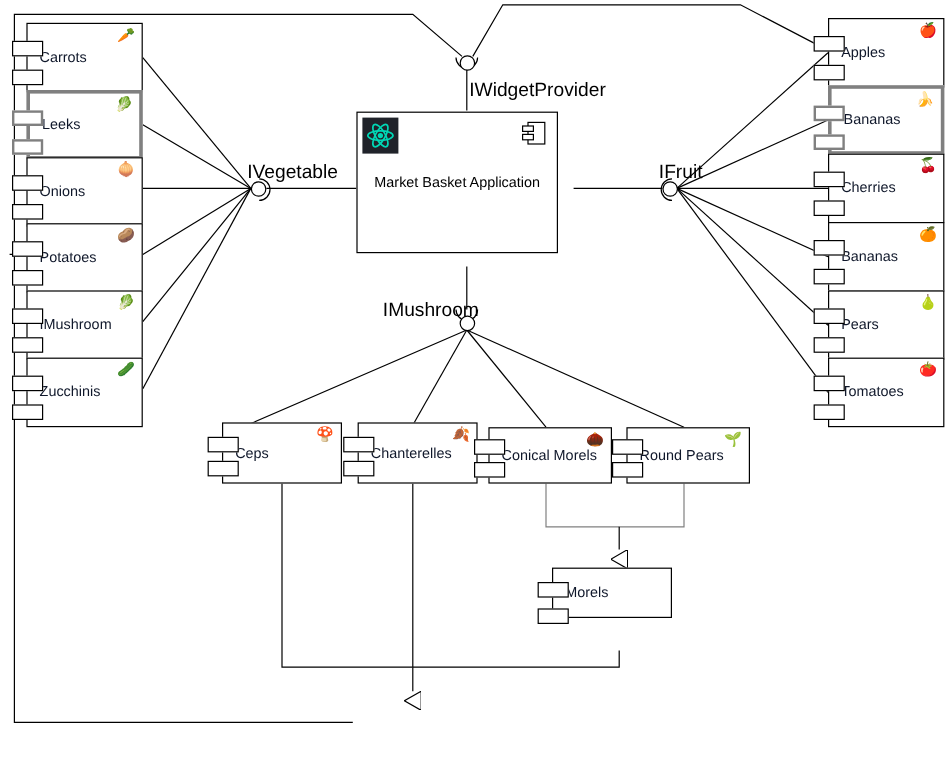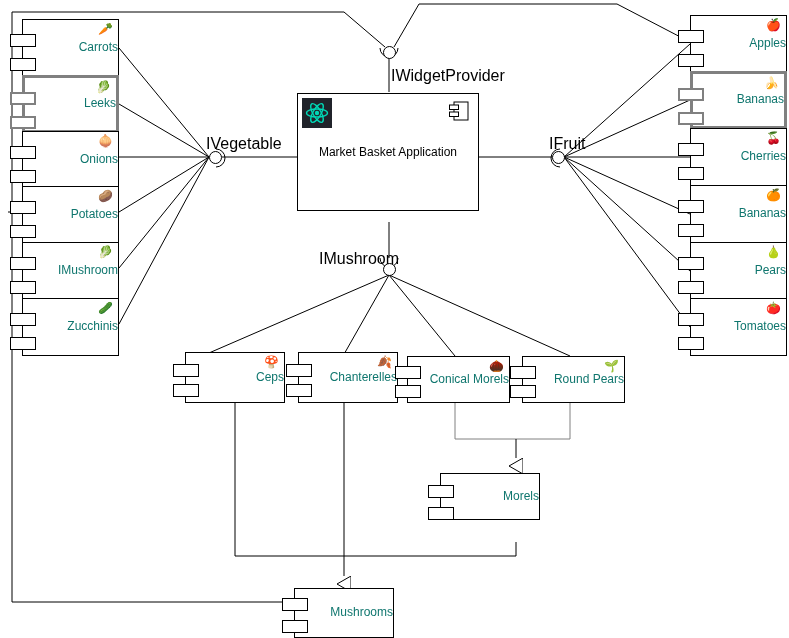"Carrots" .component .comp-label { color: #0f766e -> #0f172a; text-align: right -> left }
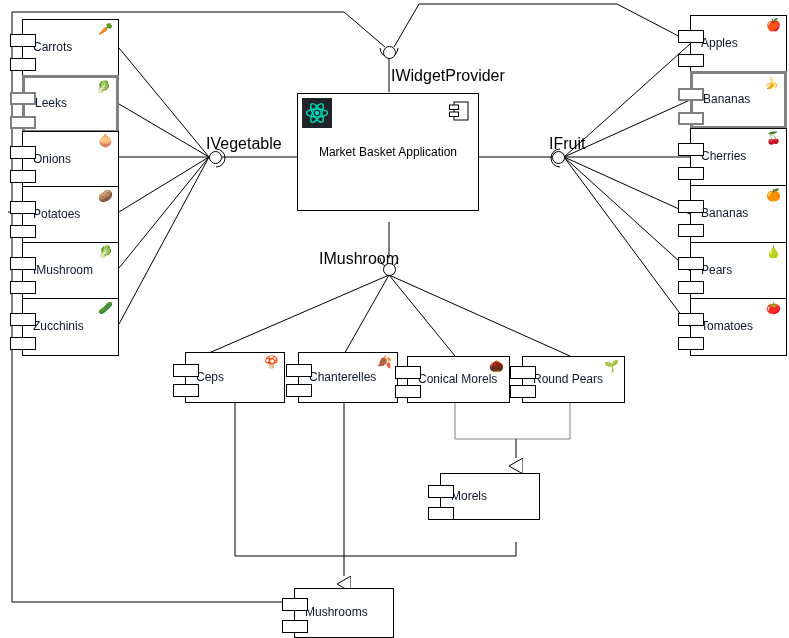"Market Basket Application" div { width: 182px -> 168px }
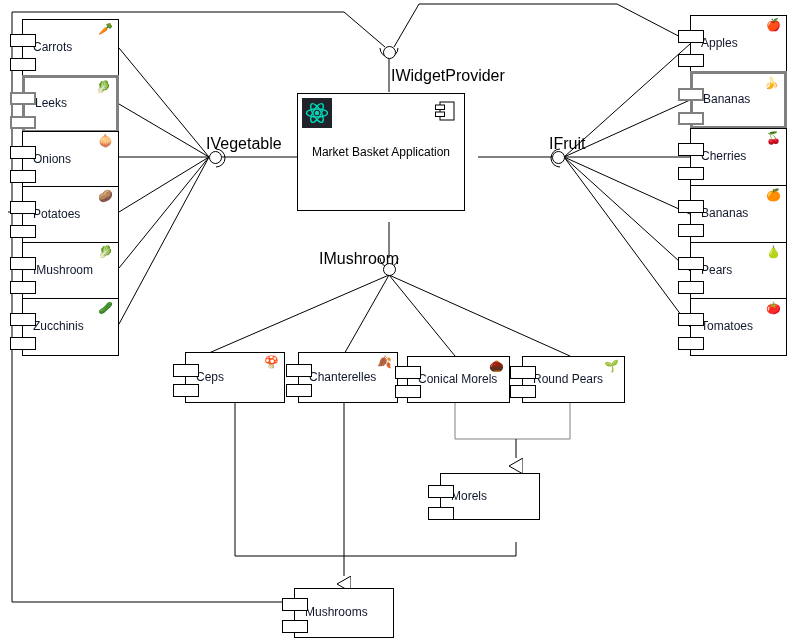"Morels" div.component { height: 47px -> 42px; left: 440px -> 460px }
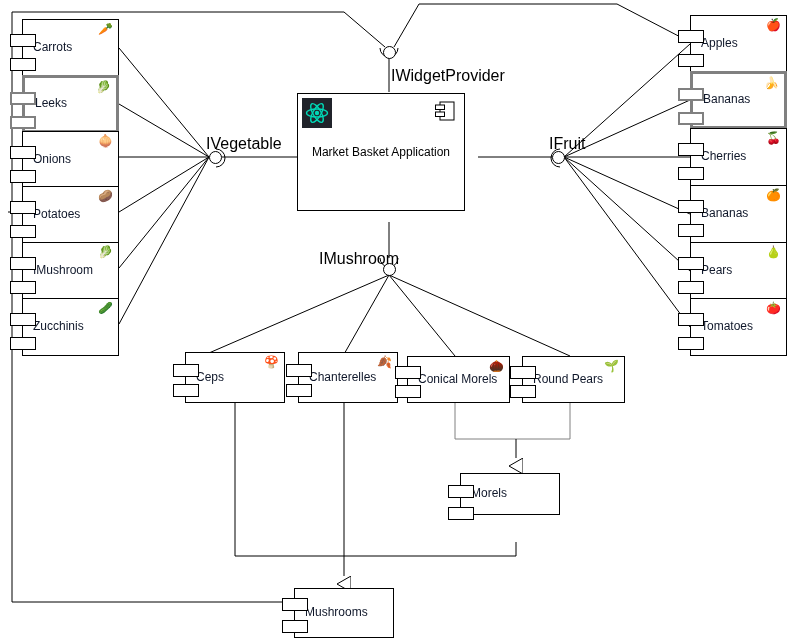"Mushrooms" div.component { html: <div> <div></div> <div></div> <div>Mushrooms</div> </div> -> none }
